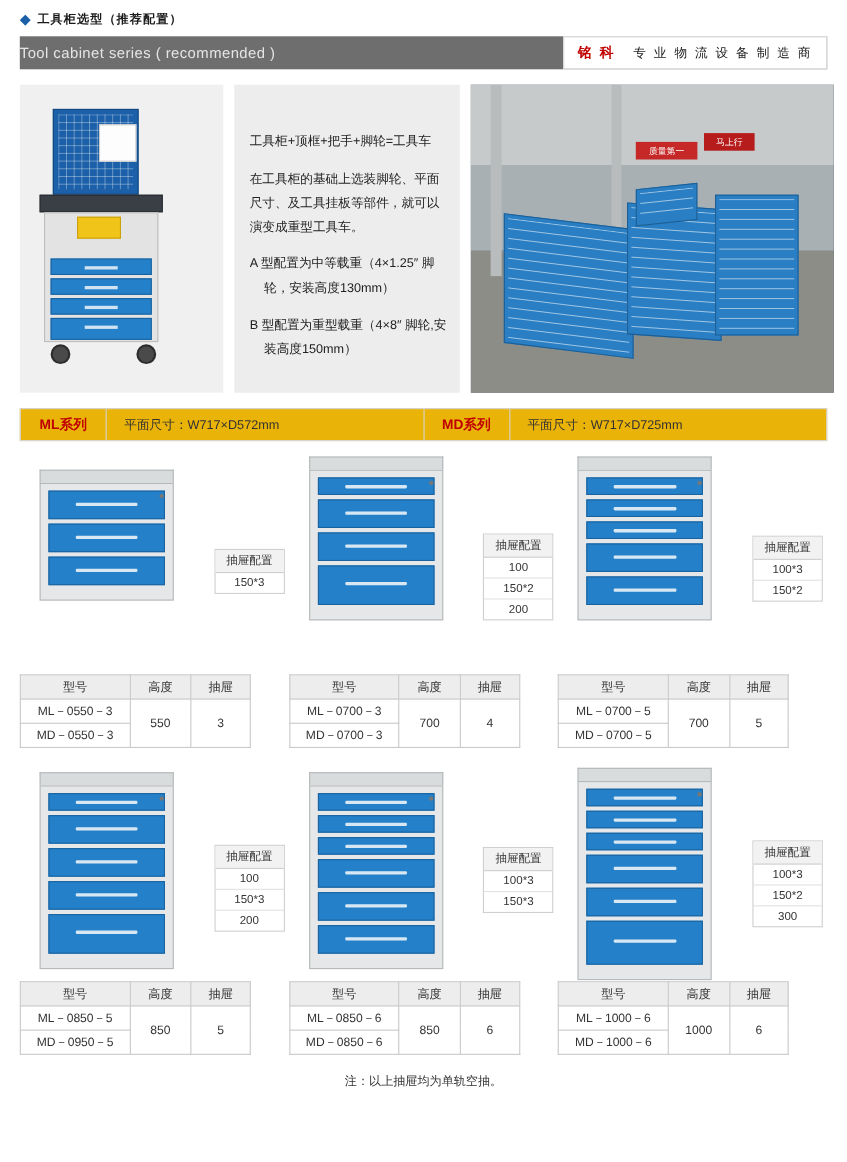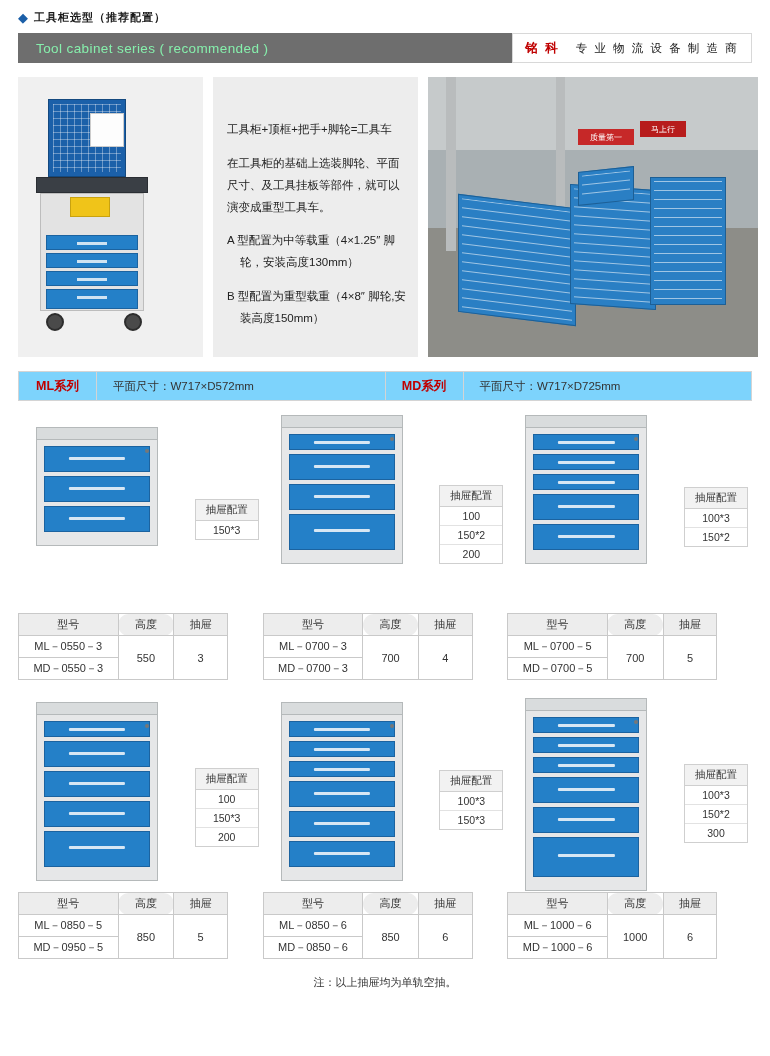"Tool cabinet series ( recommended" .title-bar-left { color: #86efac -> #e5e5e5; padding-left: 18px -> none }
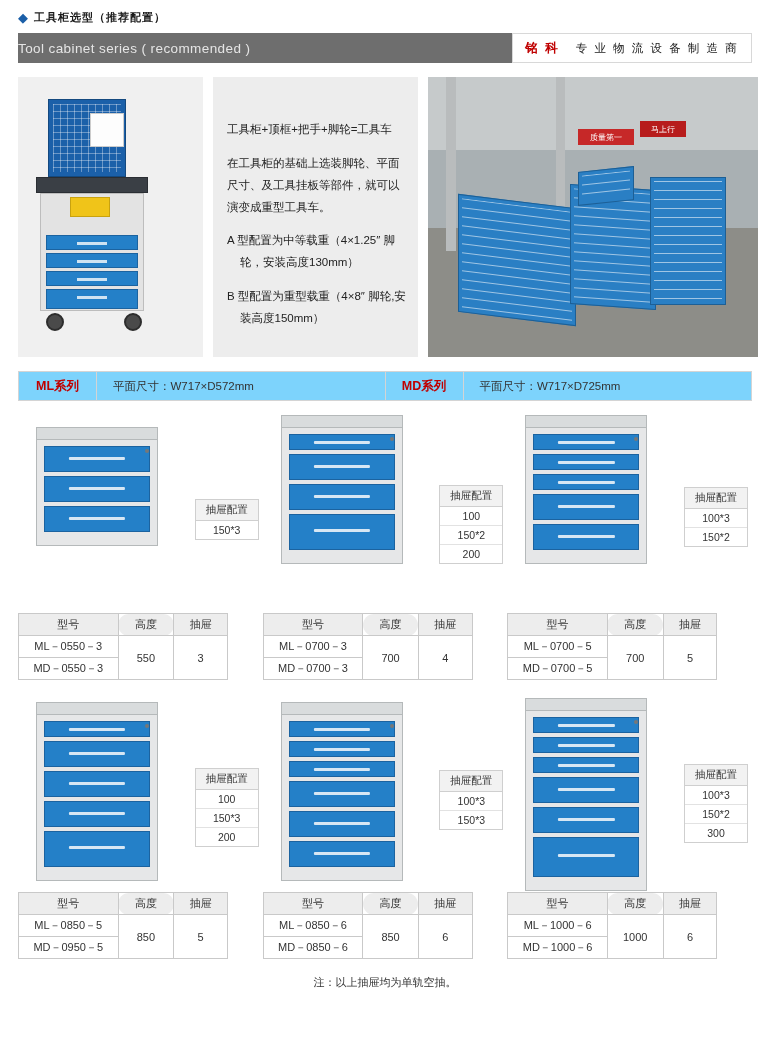"ML系列" .series { background: #7dd3fc -> #eab308 }
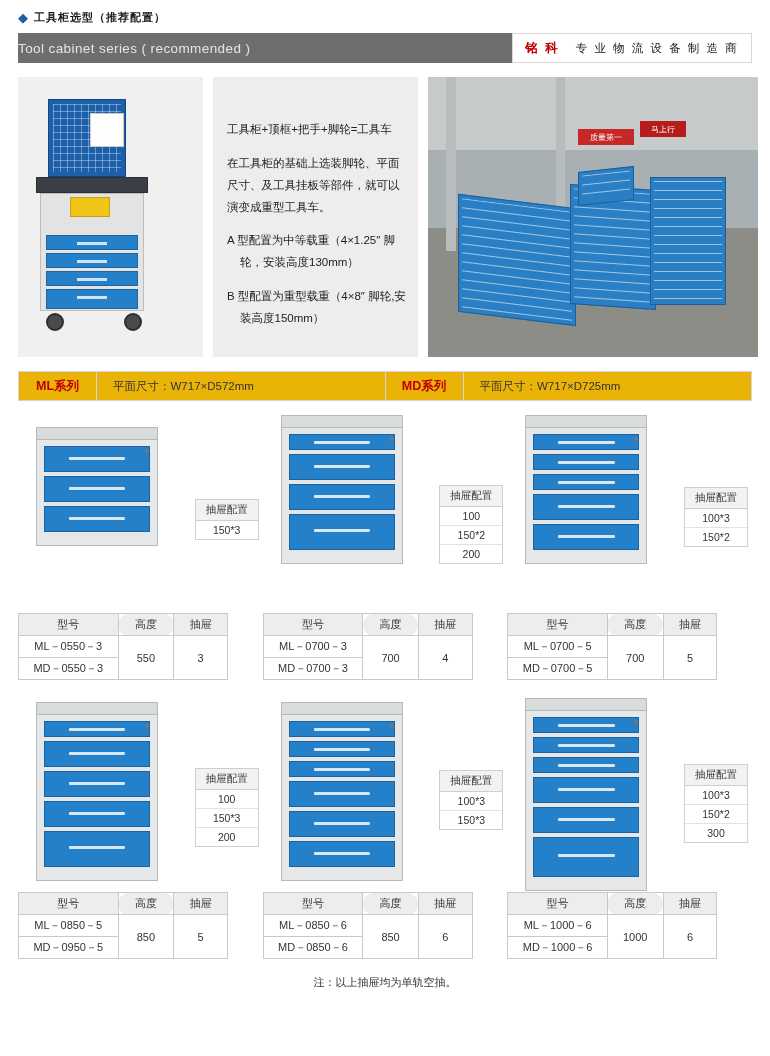"高度" .spec .h { border-radius: 11px -> none }
